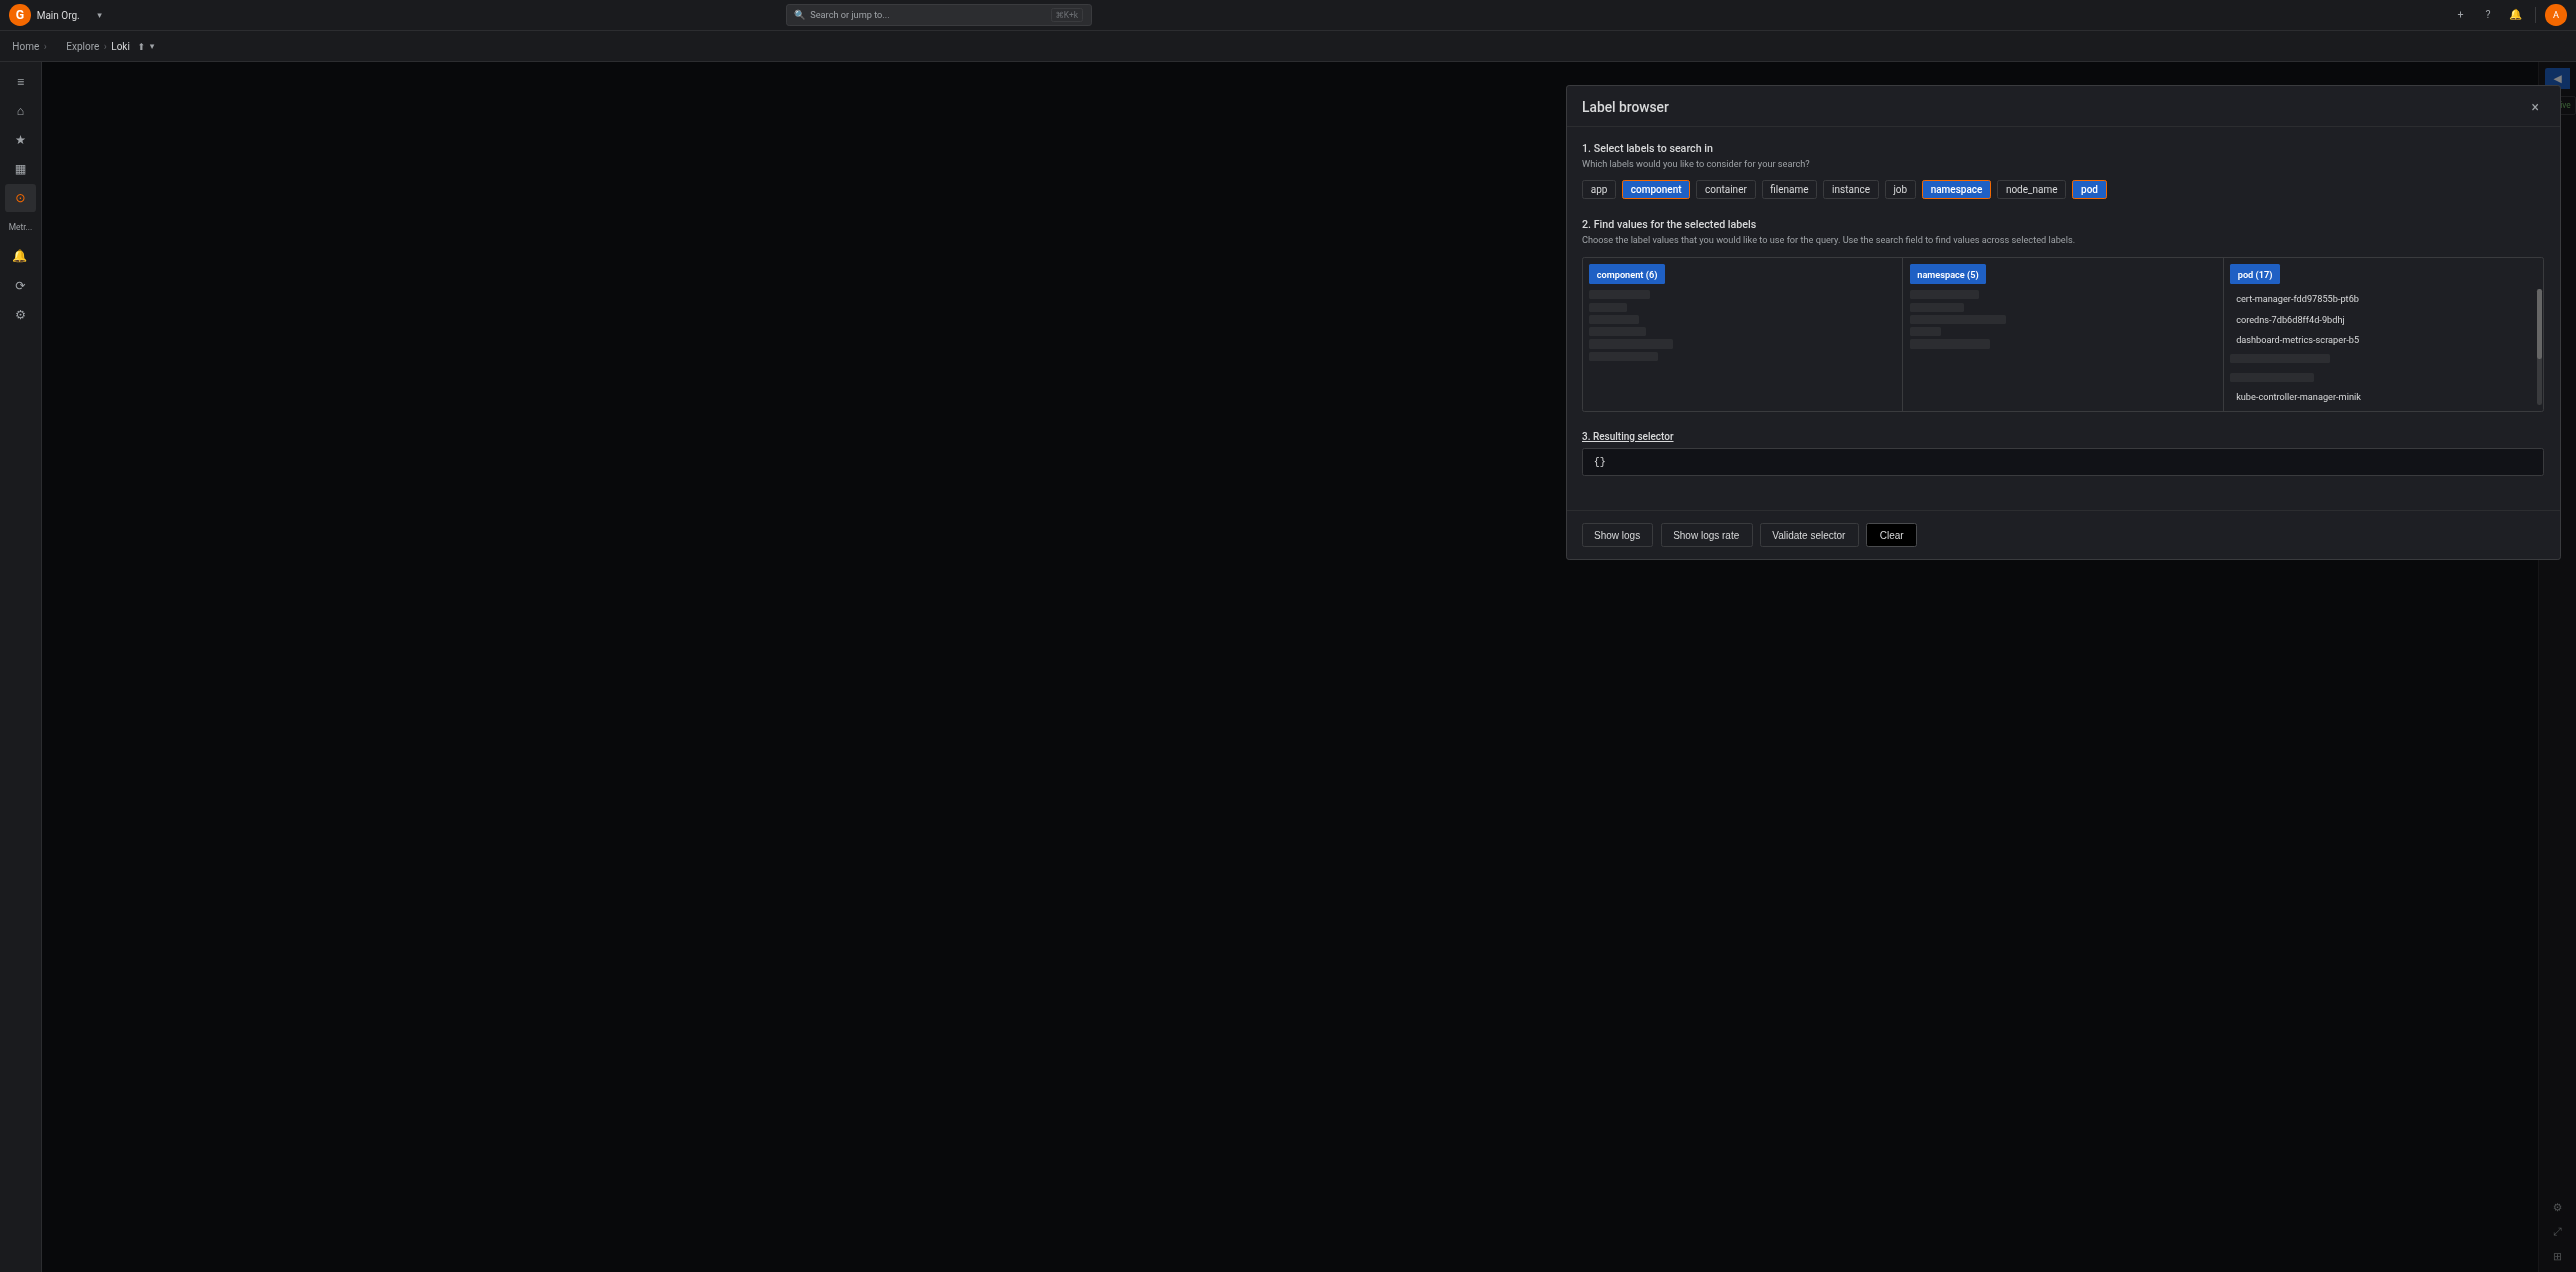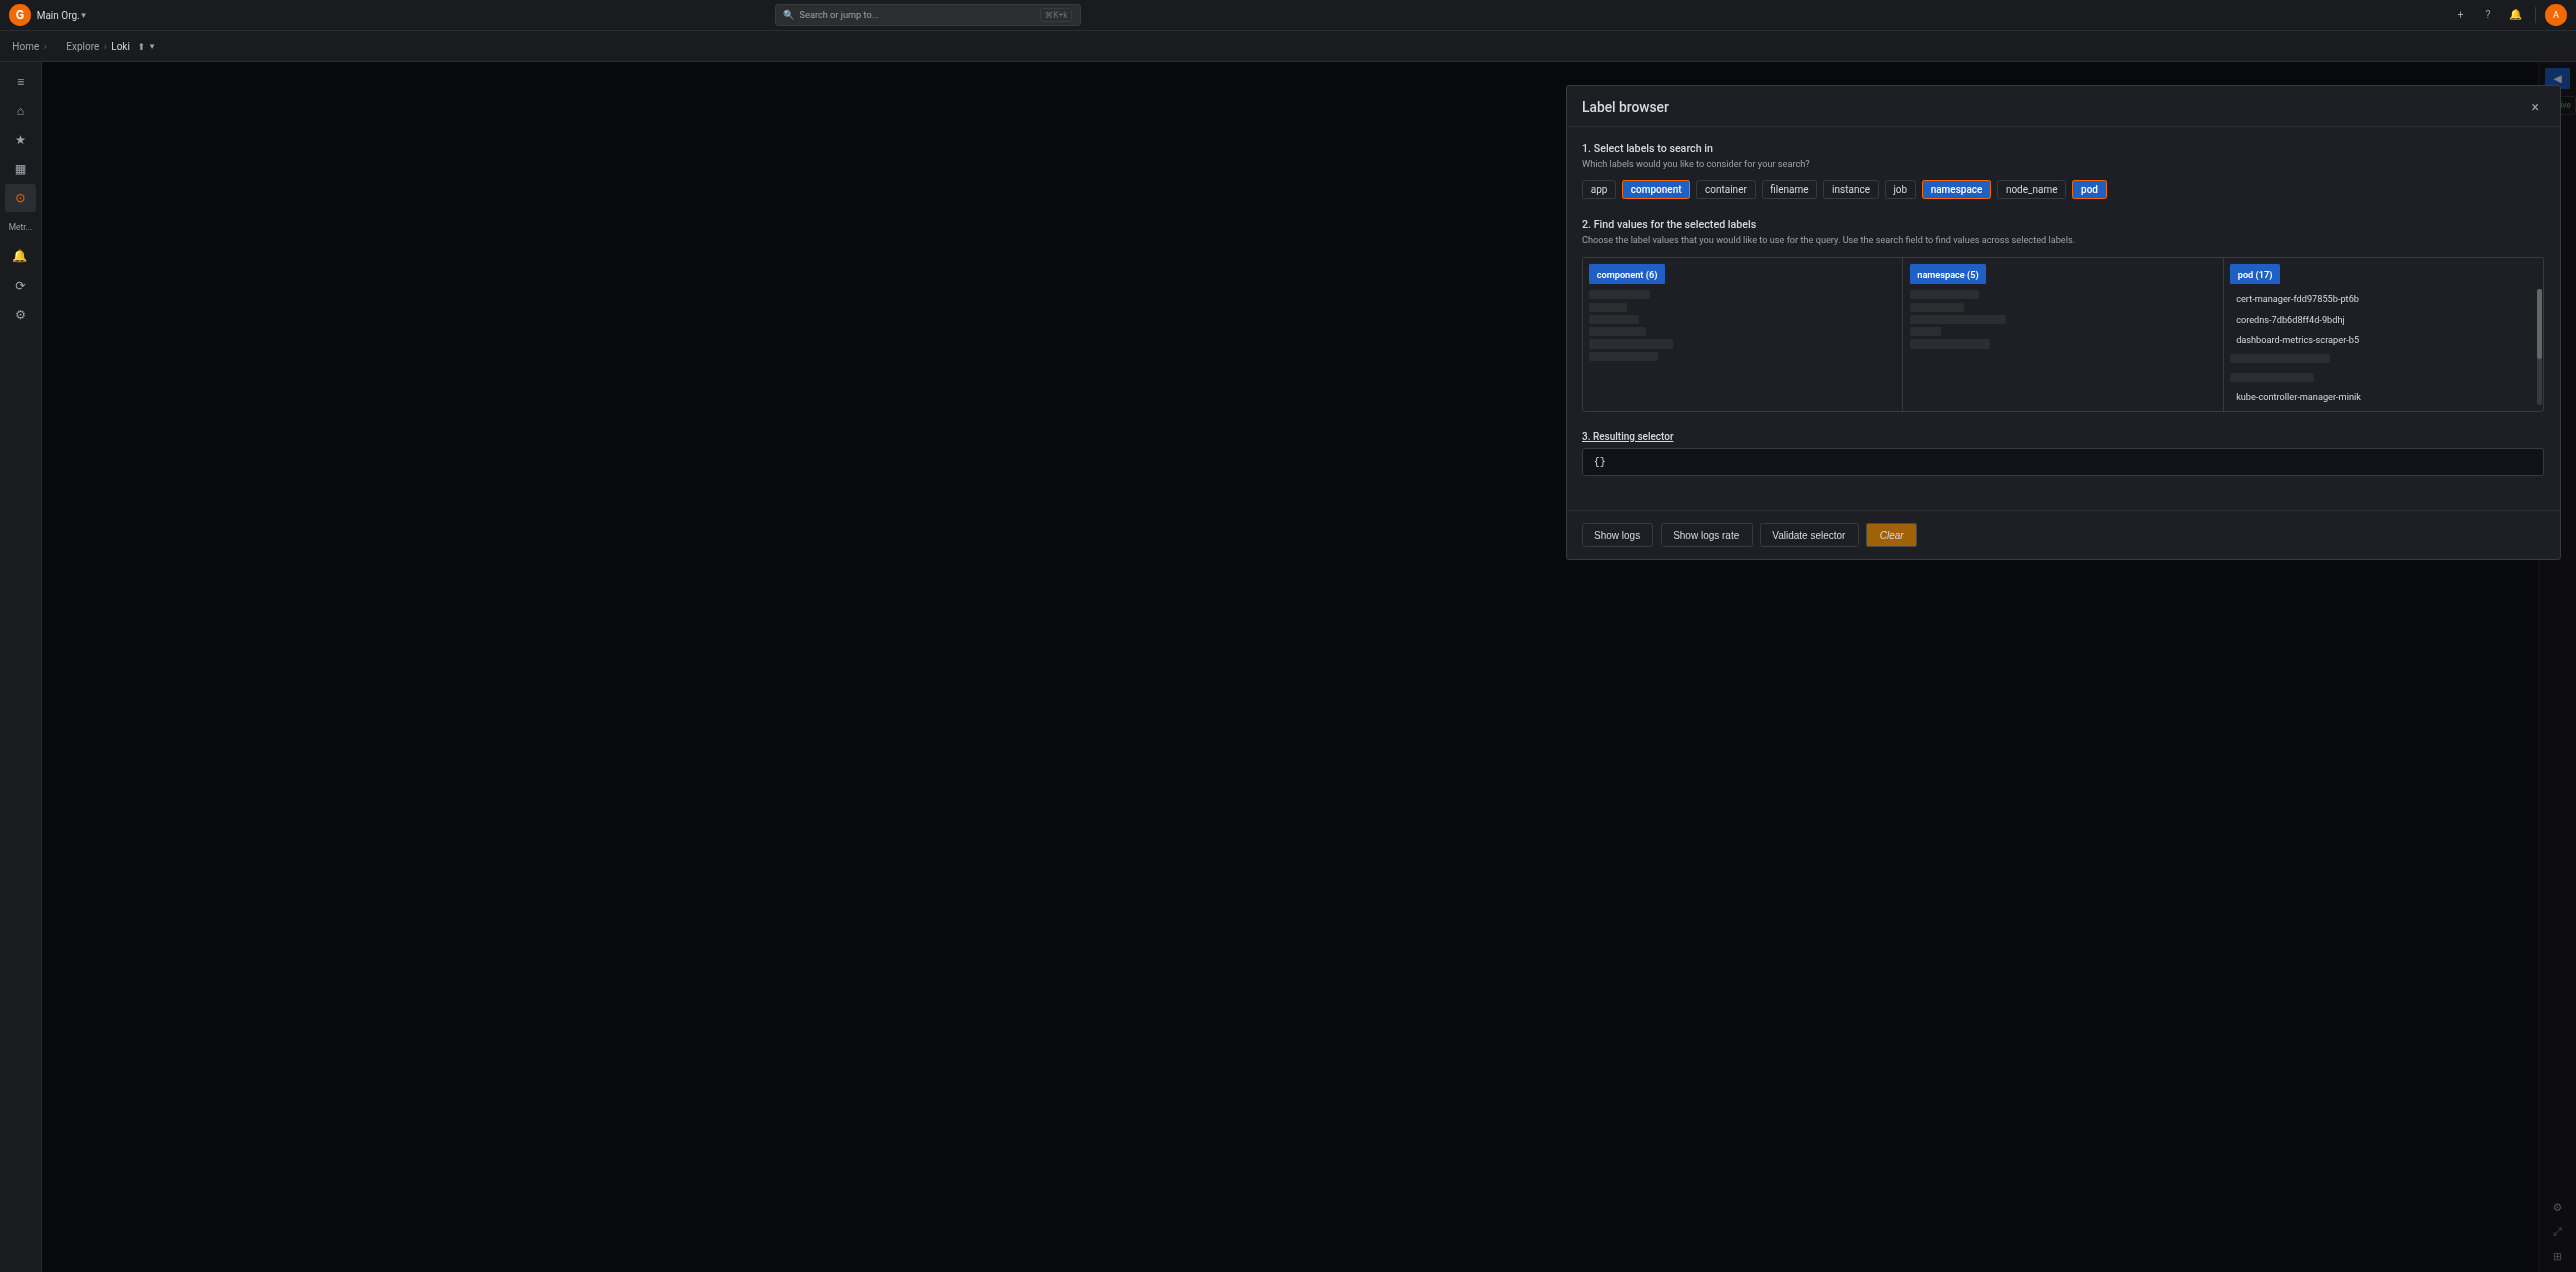"Main Org." .topbar-org { gap: 0 -> 16px }
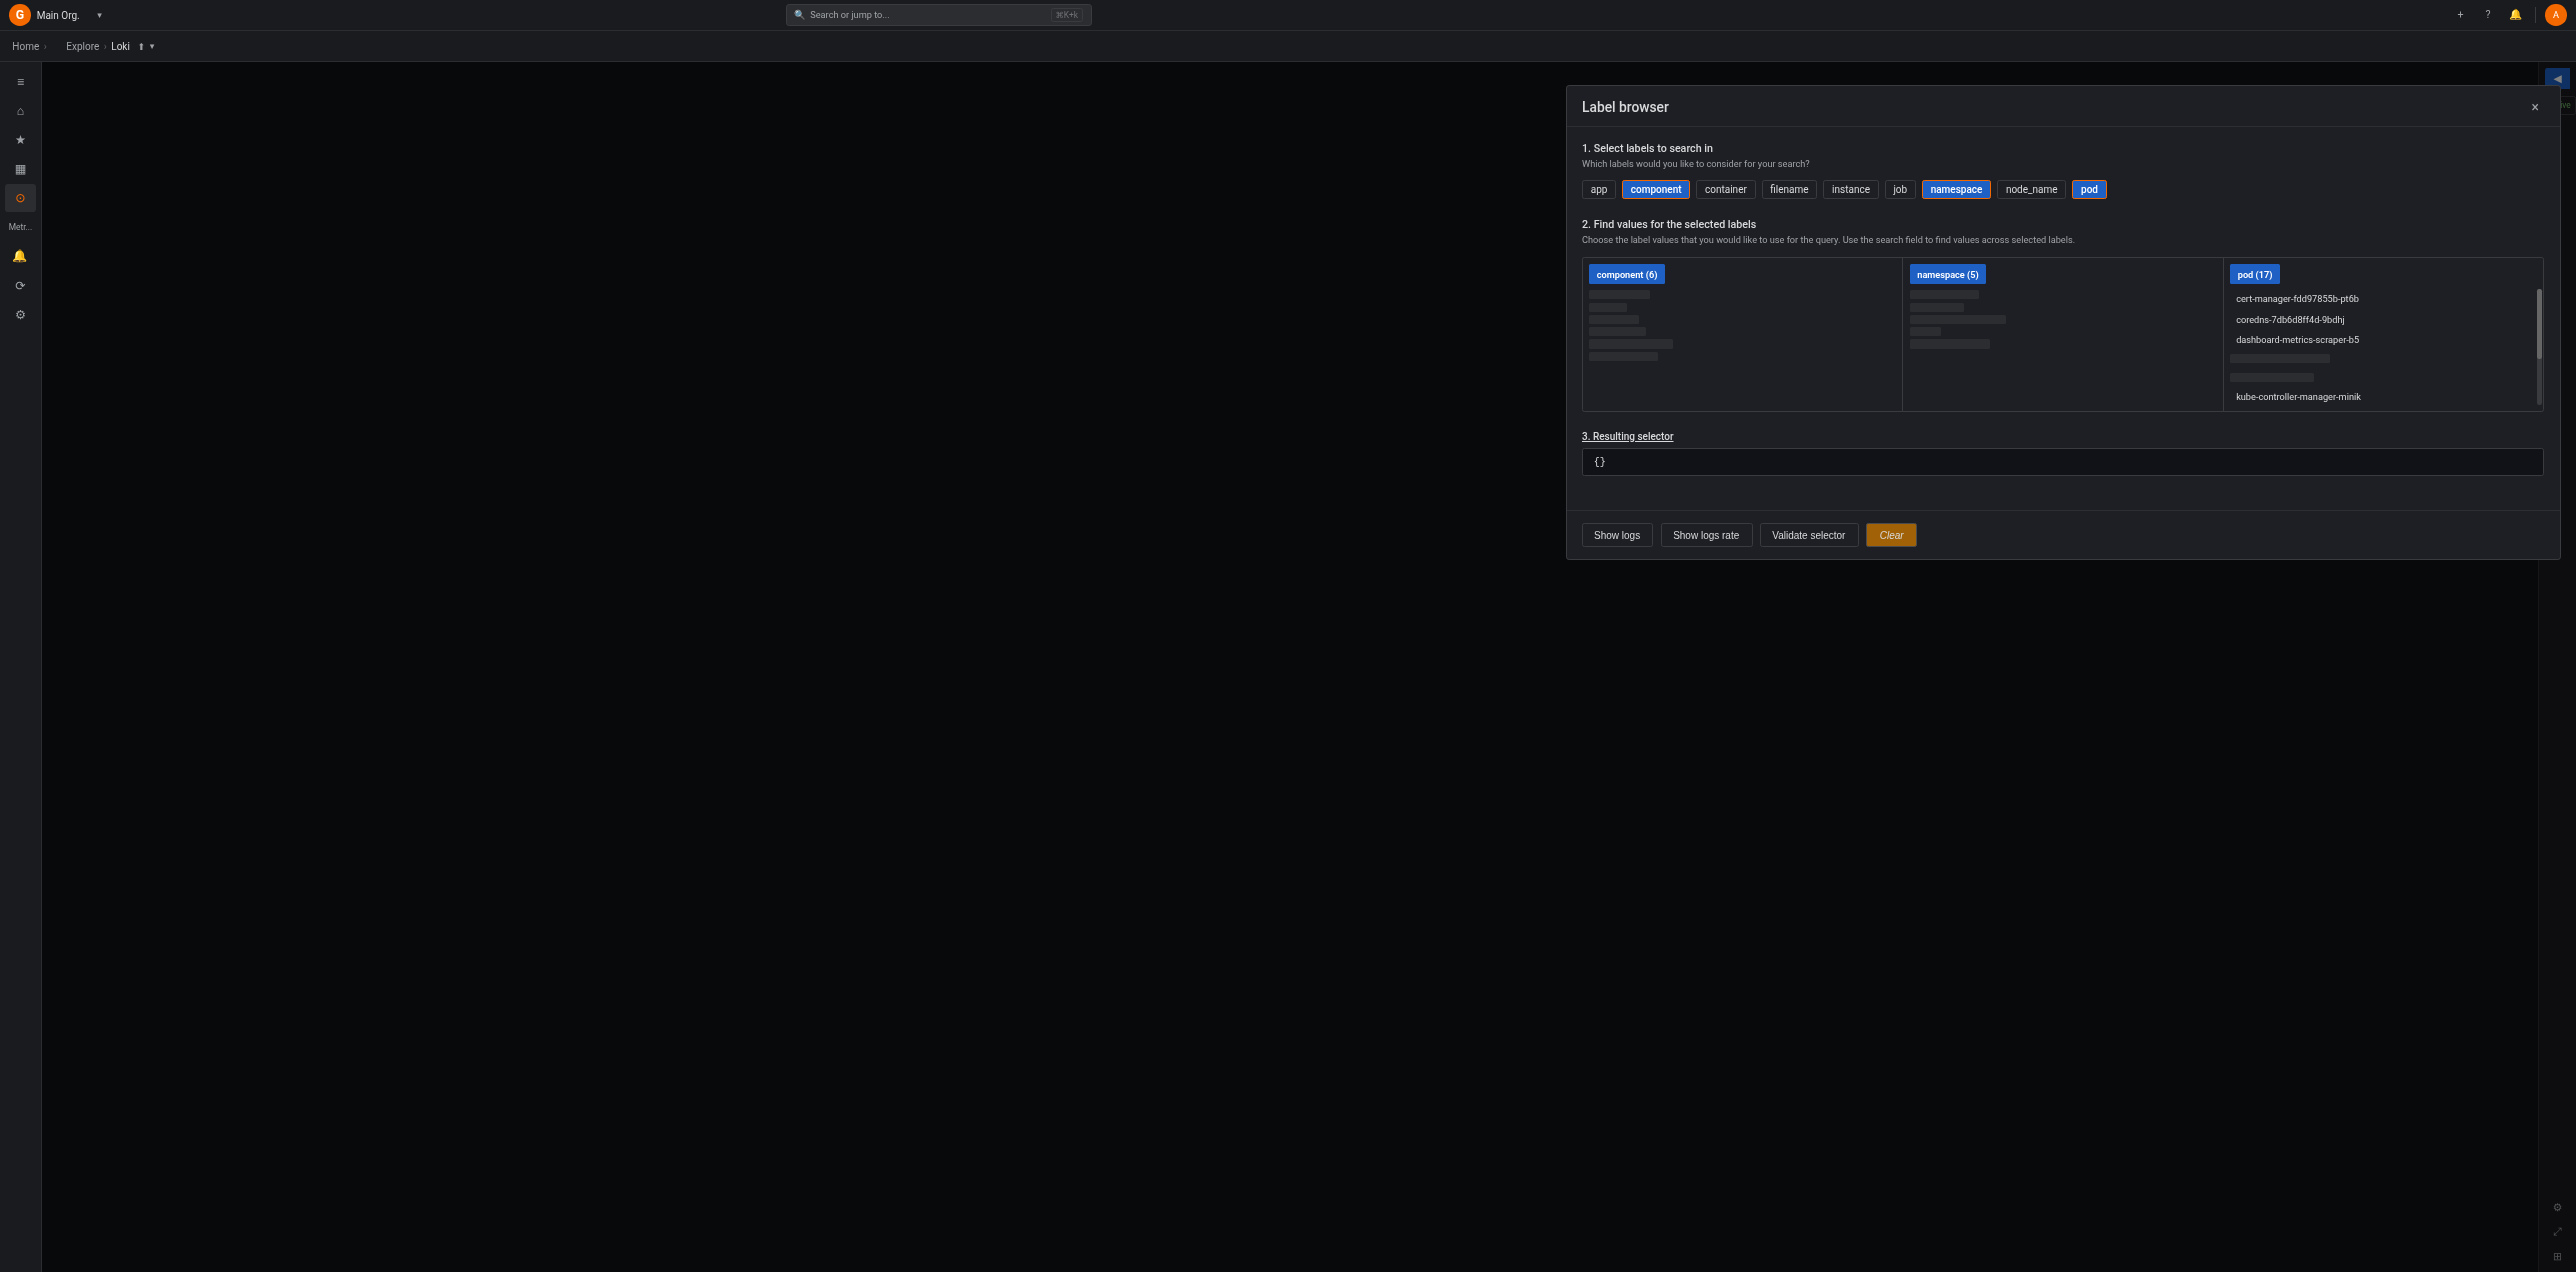"Clear" .btn-filled { background: #a16207 -> #000000; font-style: italic -> none }
